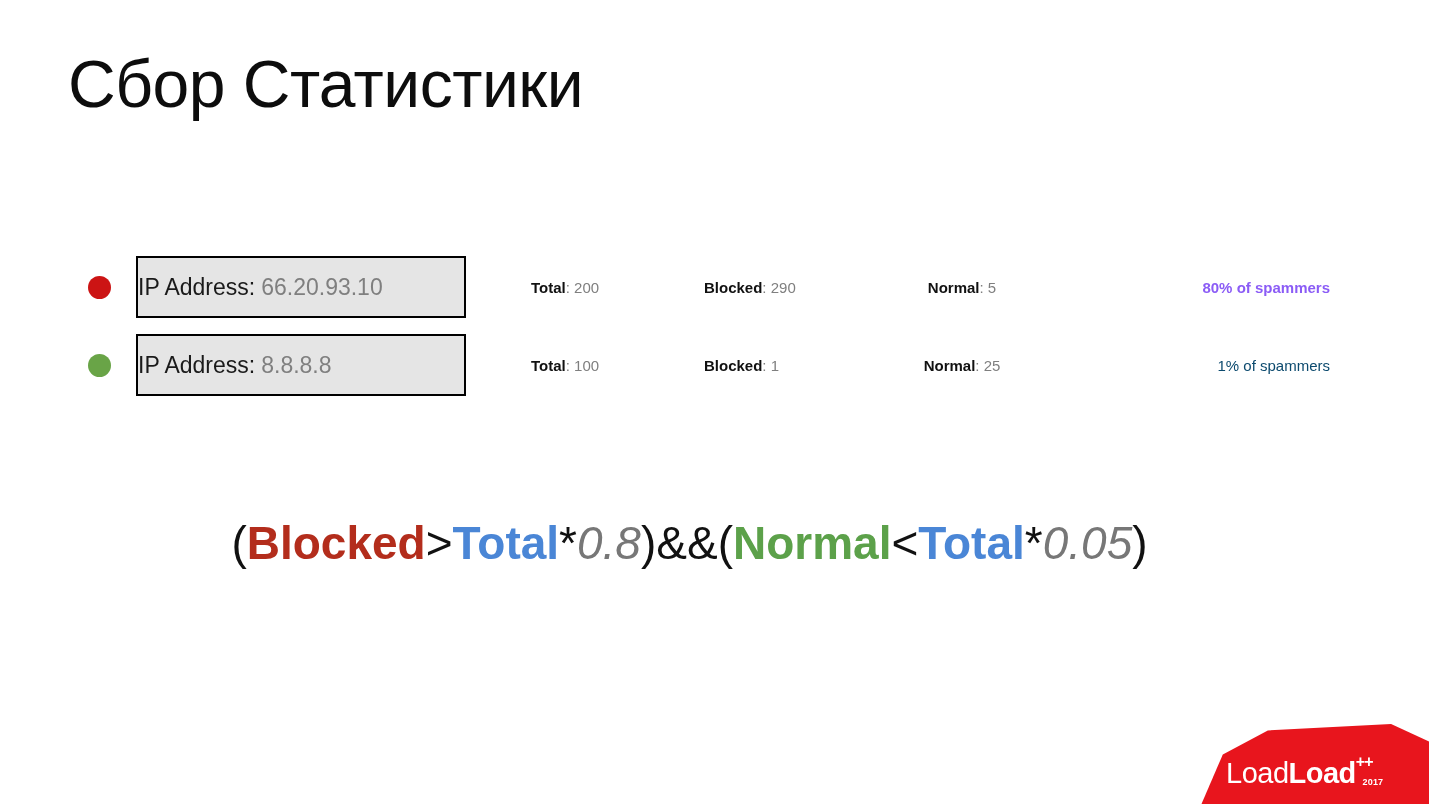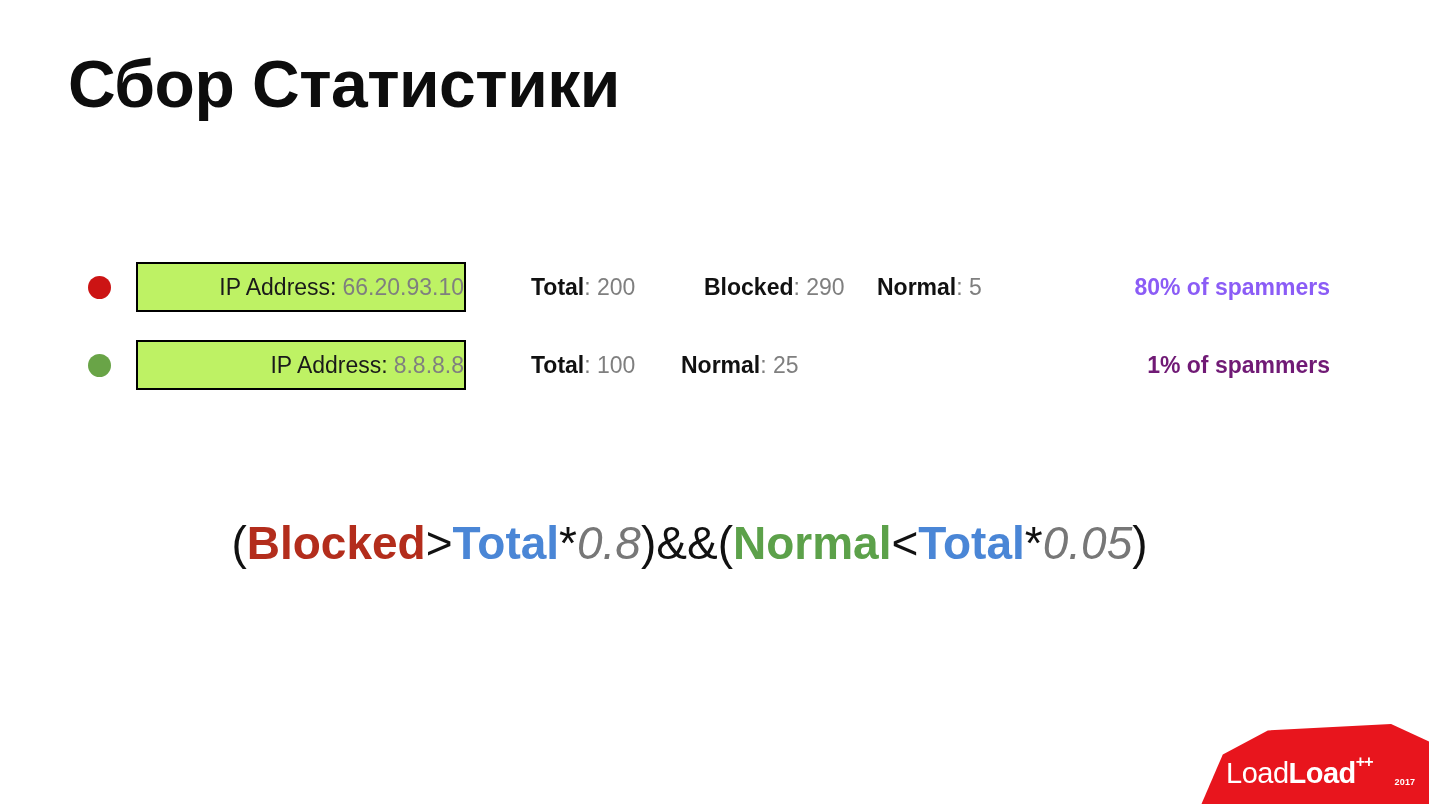"Сбор Статистики" .slide-title { font-weight: bold -> normal }
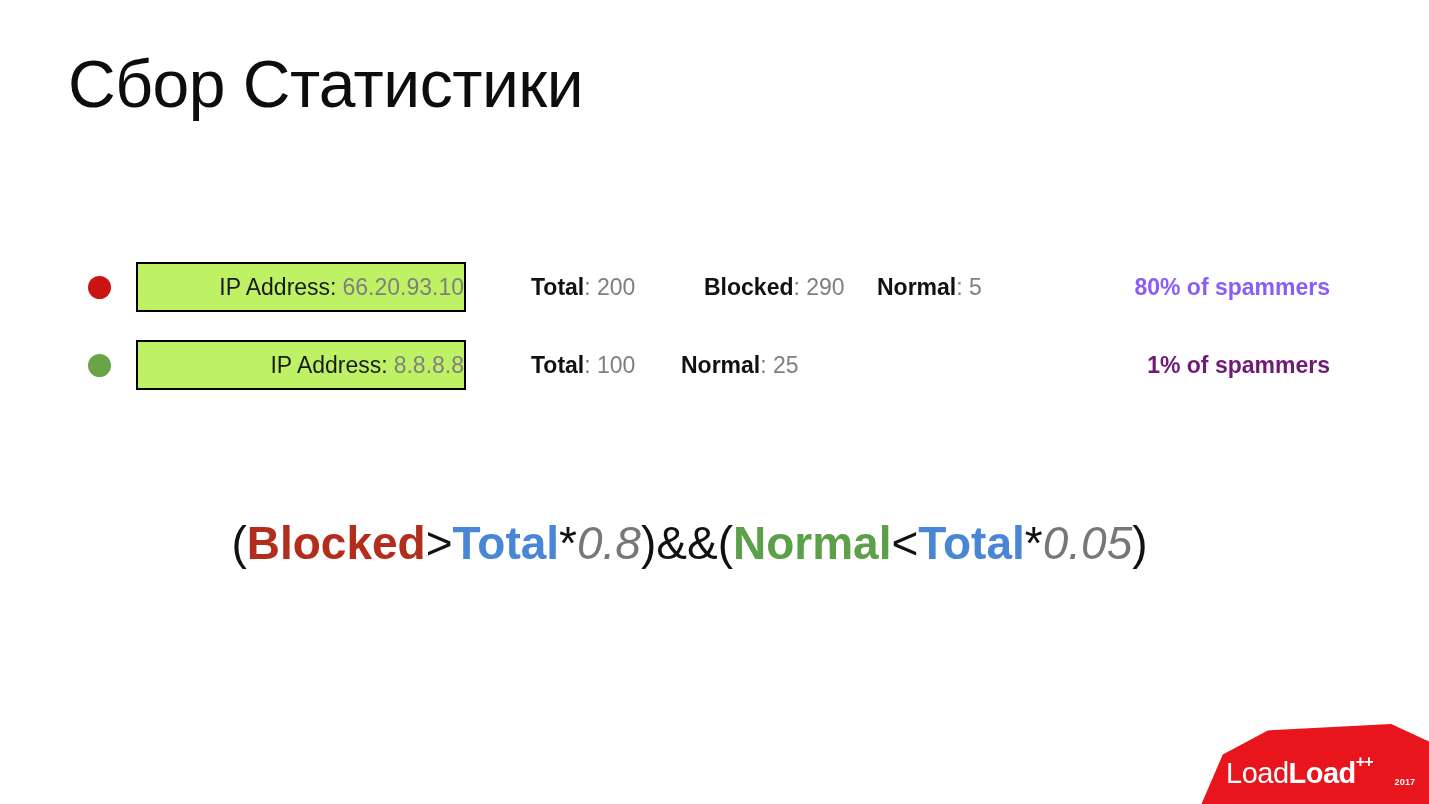"IP Address: 66.20.93.10" .ip-box { background: #bef264 -> #e5e5e5; height: 50px -> 62px; justify-content: flex-end -> flex-start }
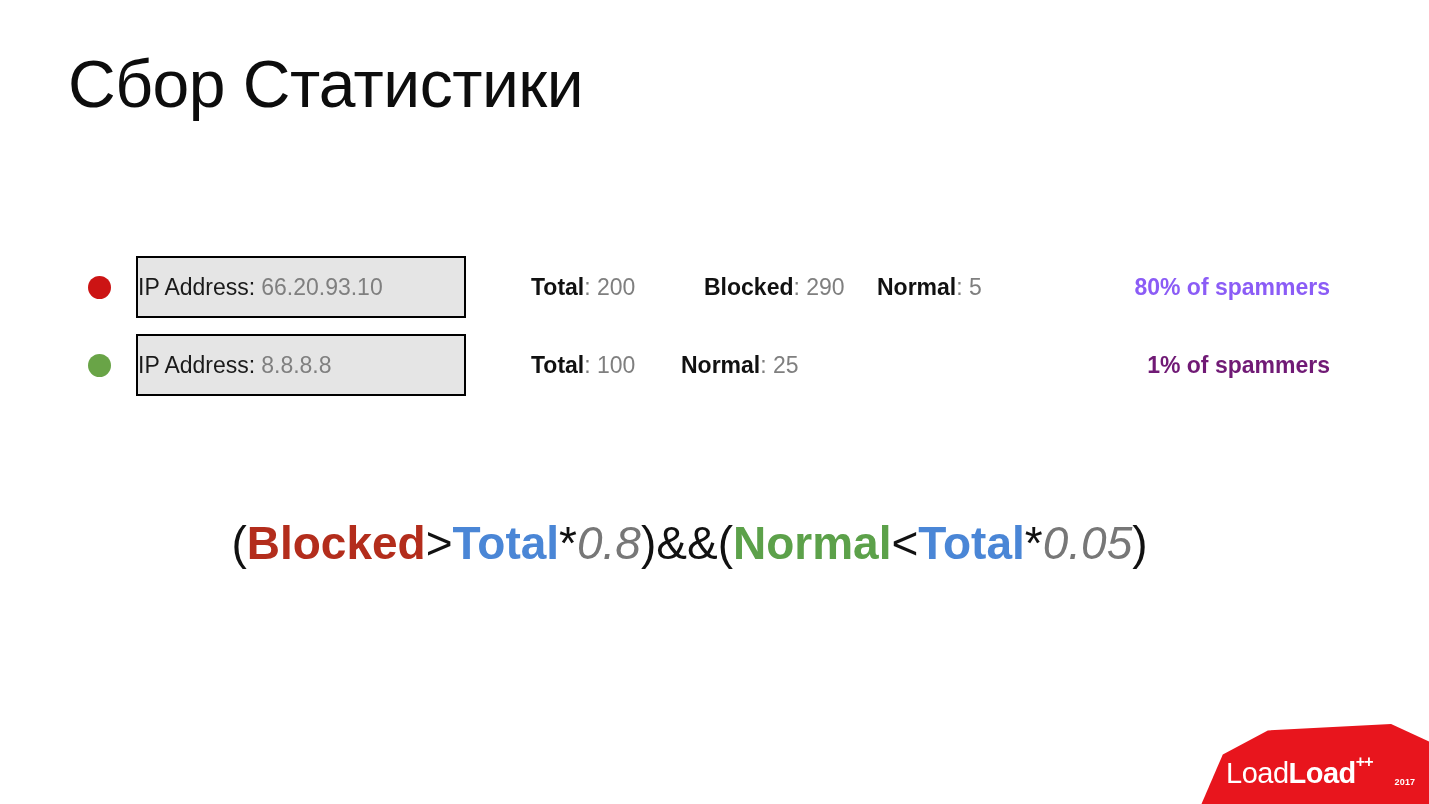"Total: 200" .col { font-size: 23px -> 15px }
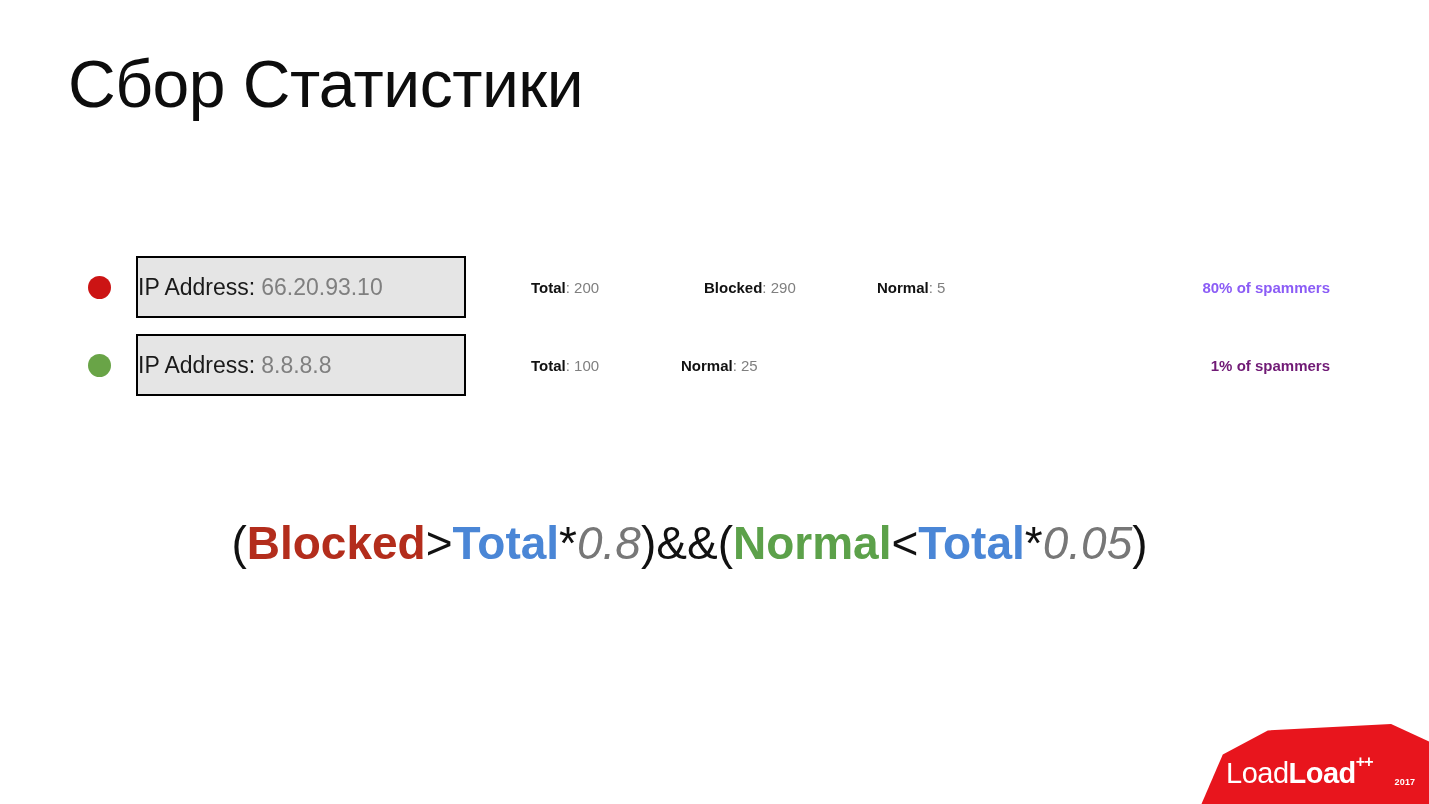"Normal: 5" .col-normal { text-align: left -> center }
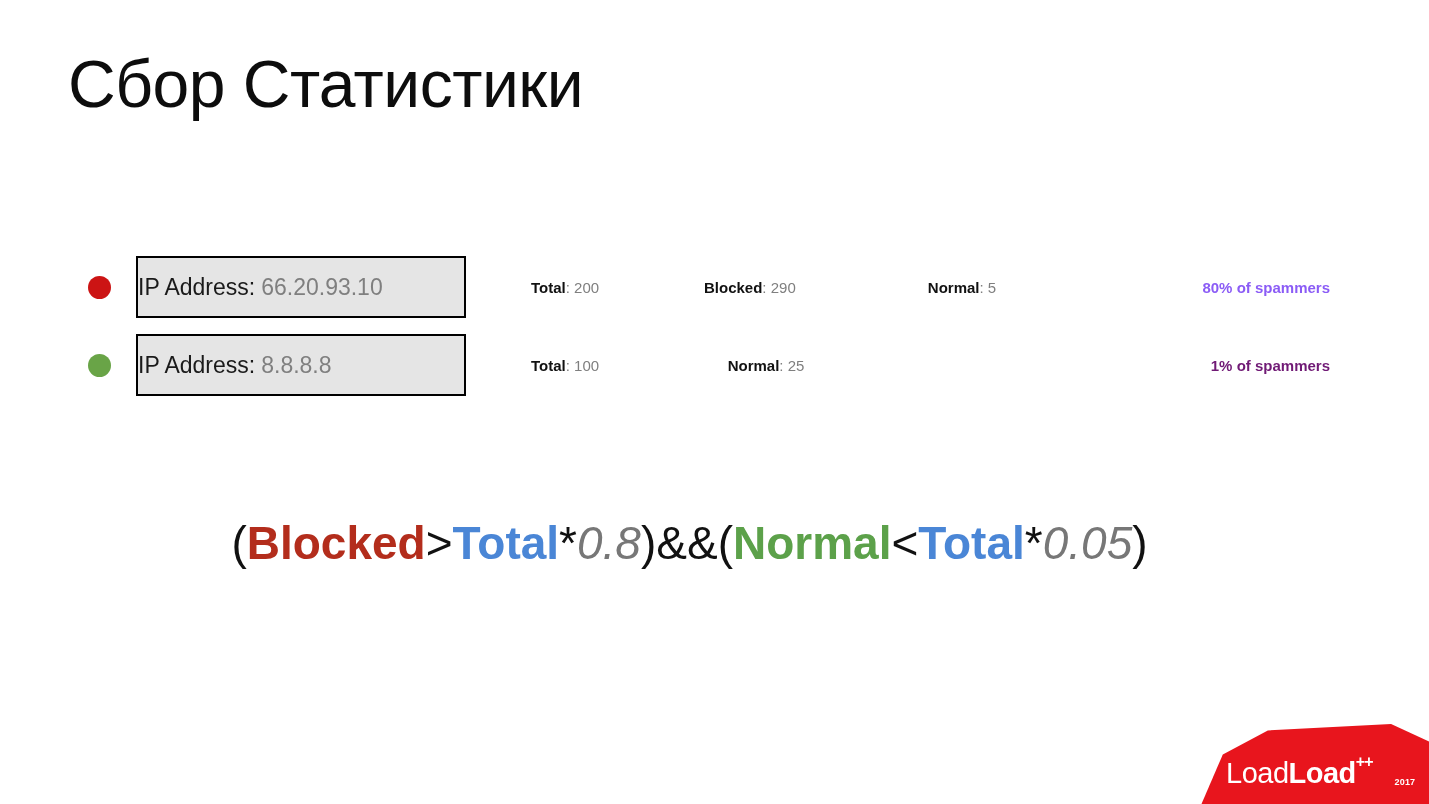"Blocked: 1" div.col { html: none -> <div><b>Blocked</b>: <span>1</span></div> }
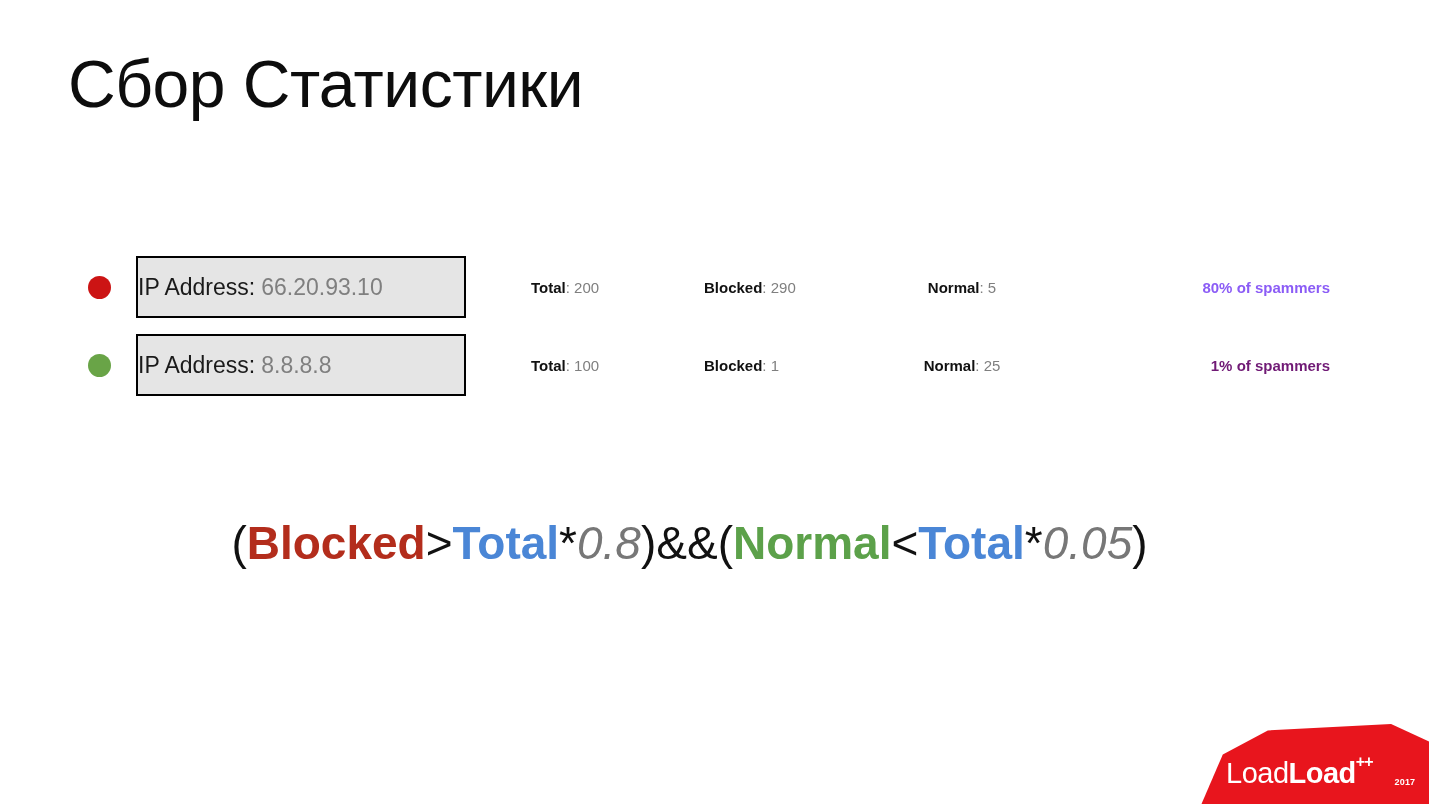"1% of spammers" .col-spam.muted { color: #701a75 -> #0c4a6e; font-weight: bold -> normal }
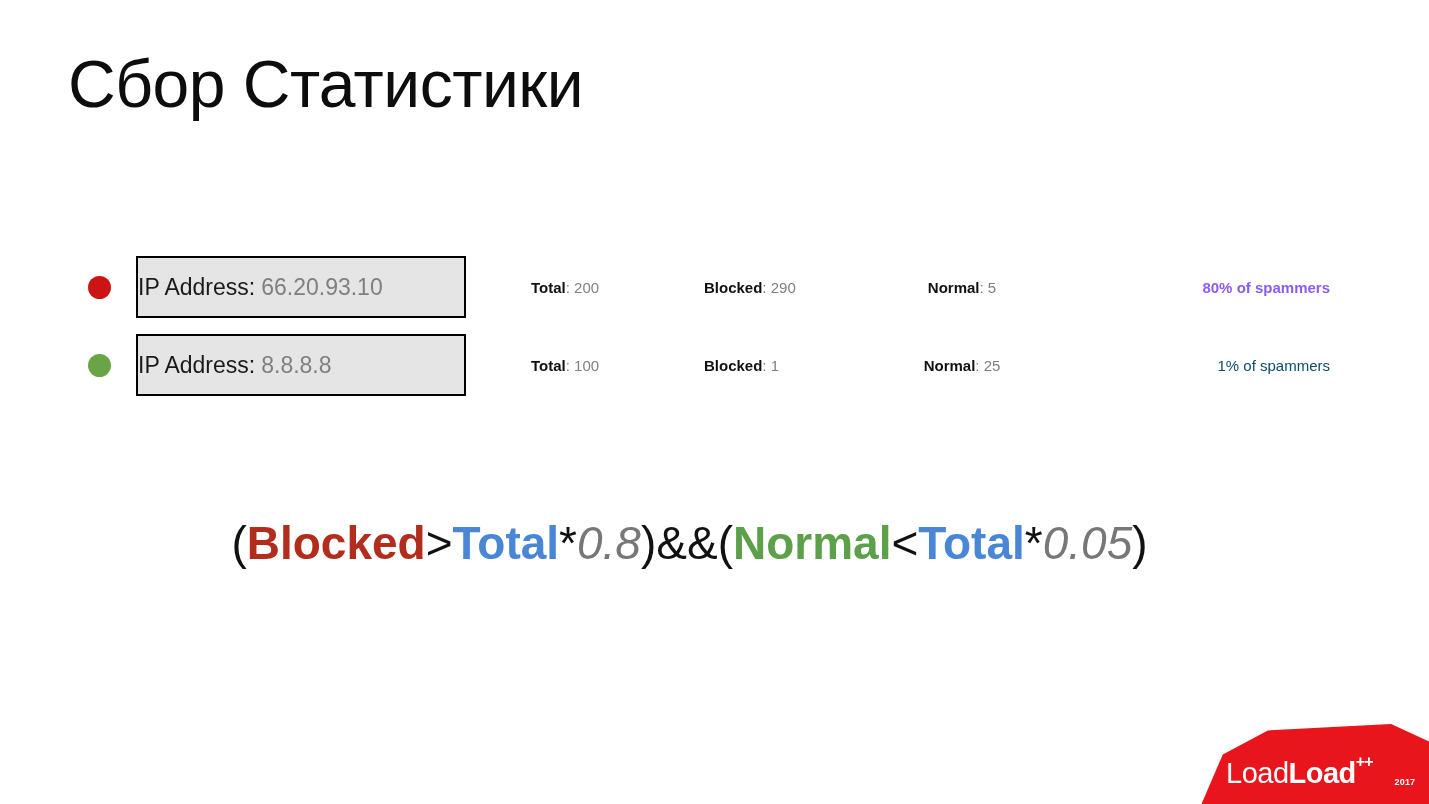"2017" .logo-year { margin-left: 32px -> none }
